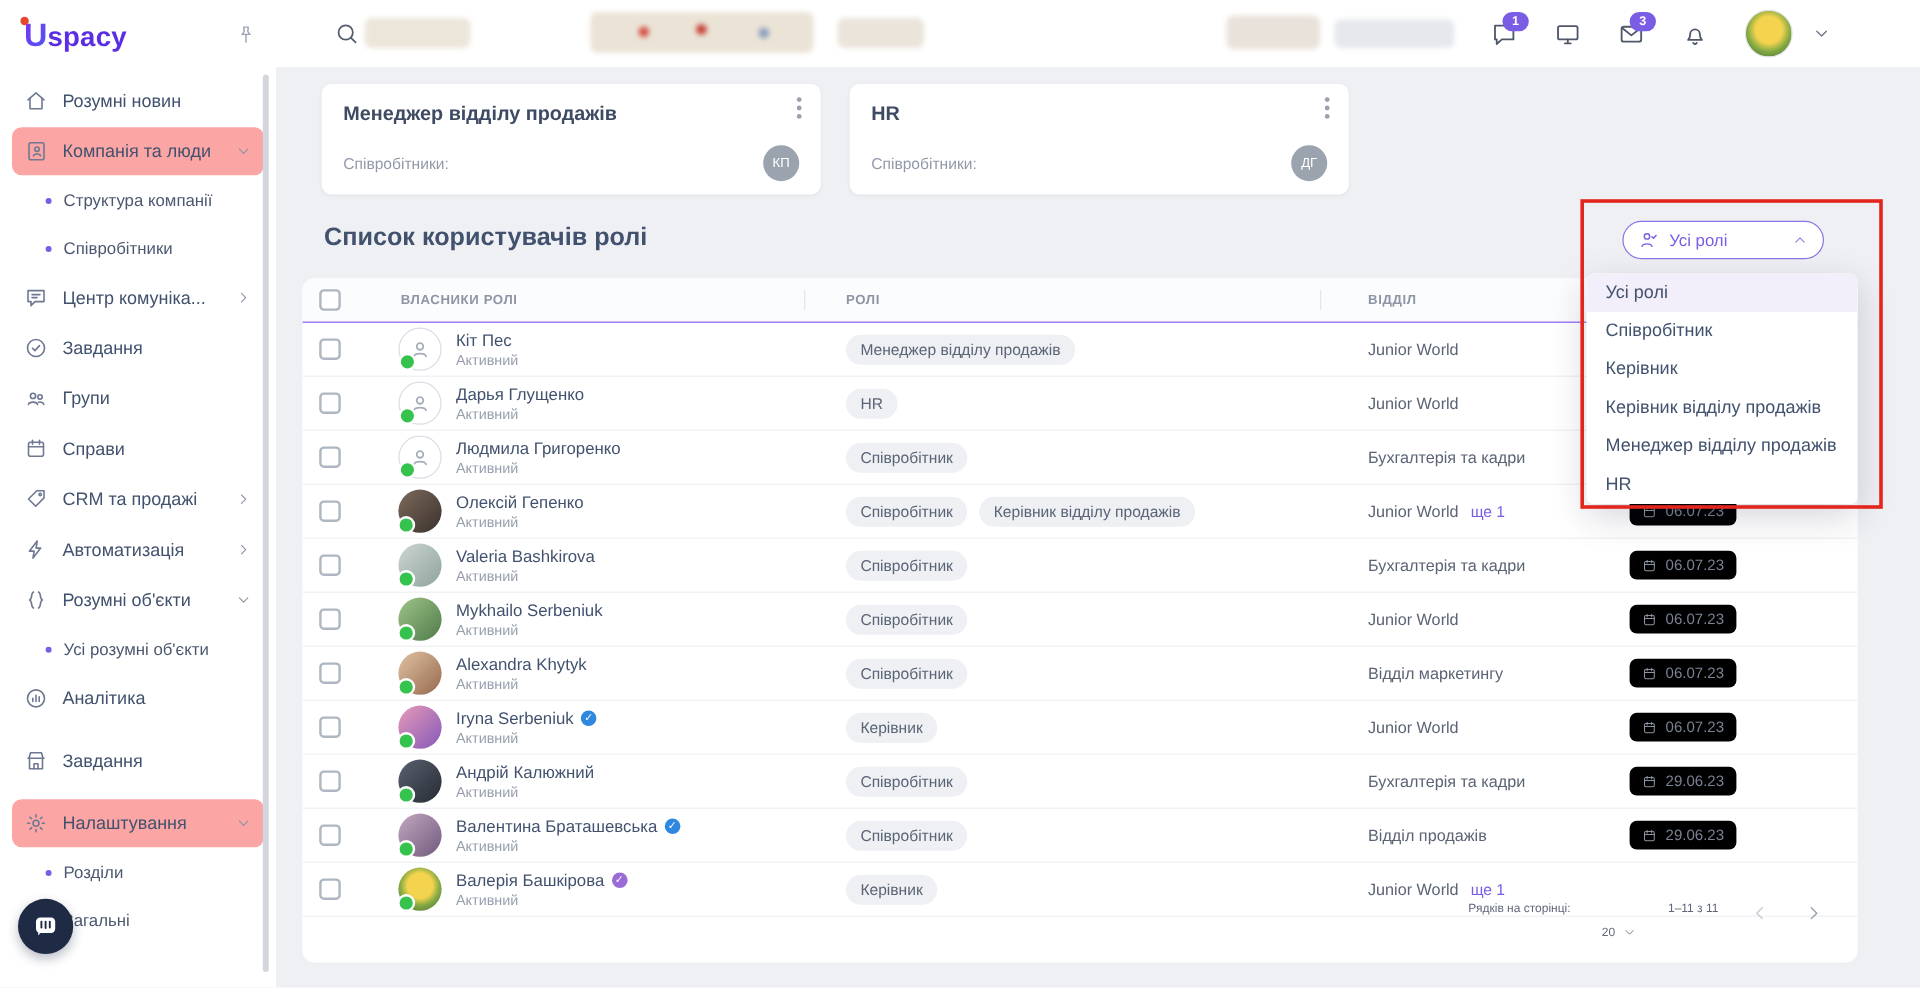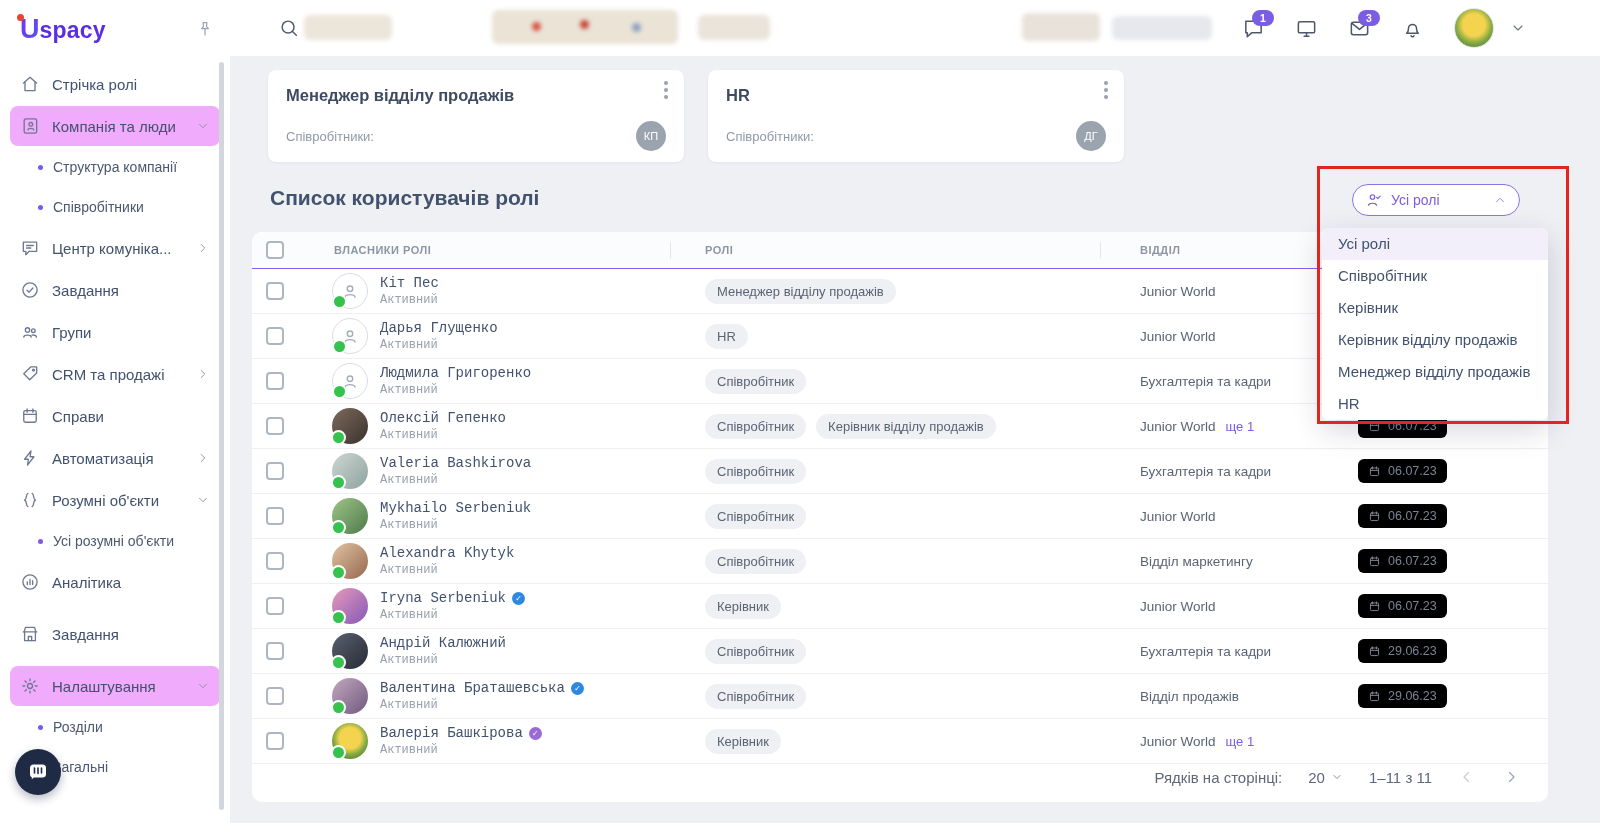"Стрічка ролі" span { text: Стрічка ролі -> Розумні новин }
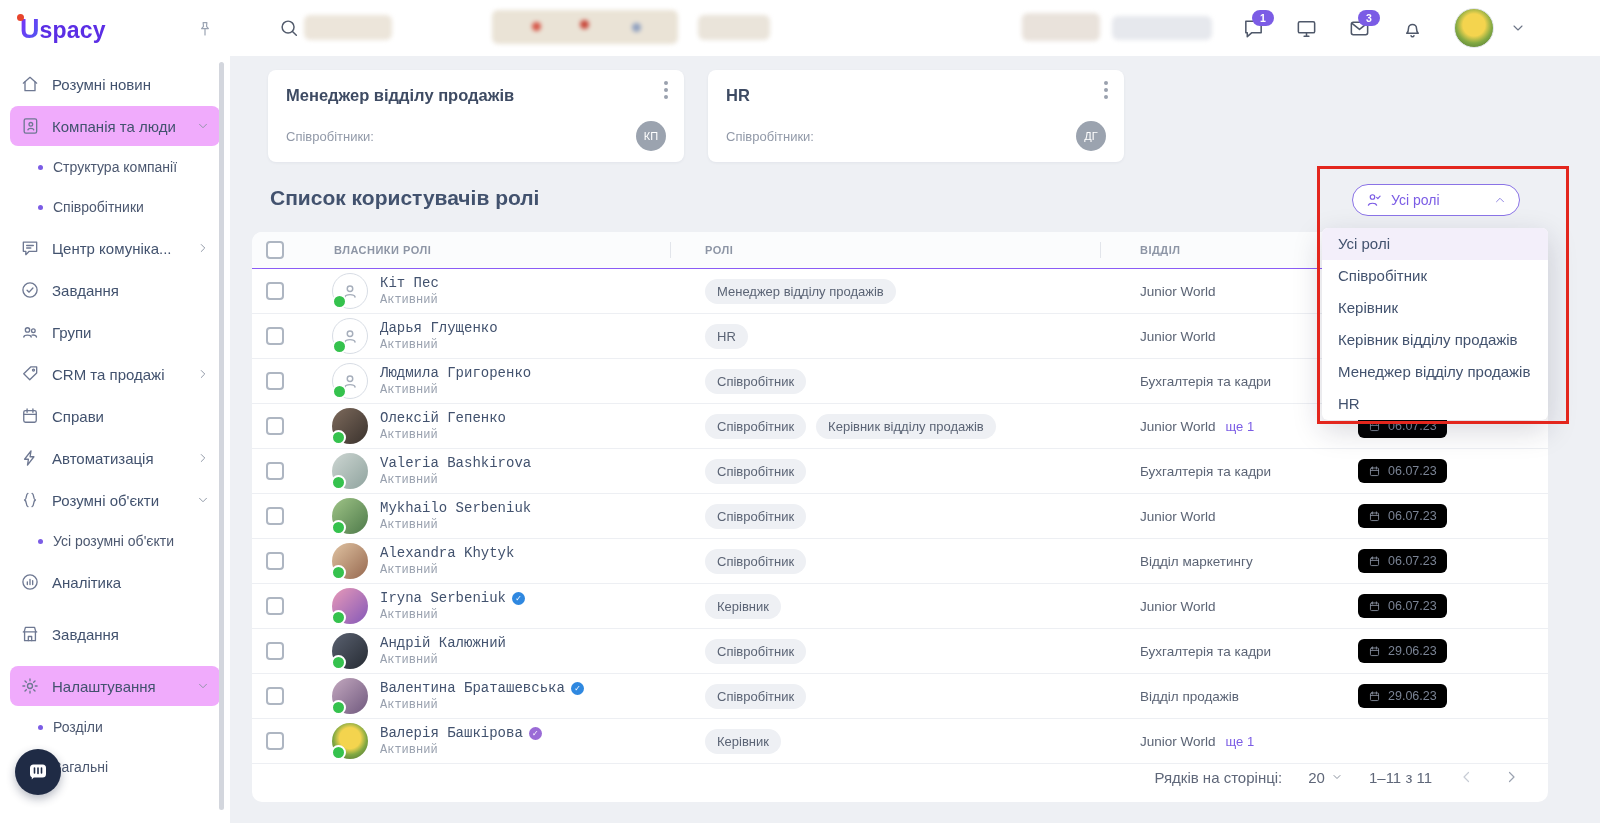"Компанія та люди" .nav-item.active { background: #f0abfc -> #fca5a5 }
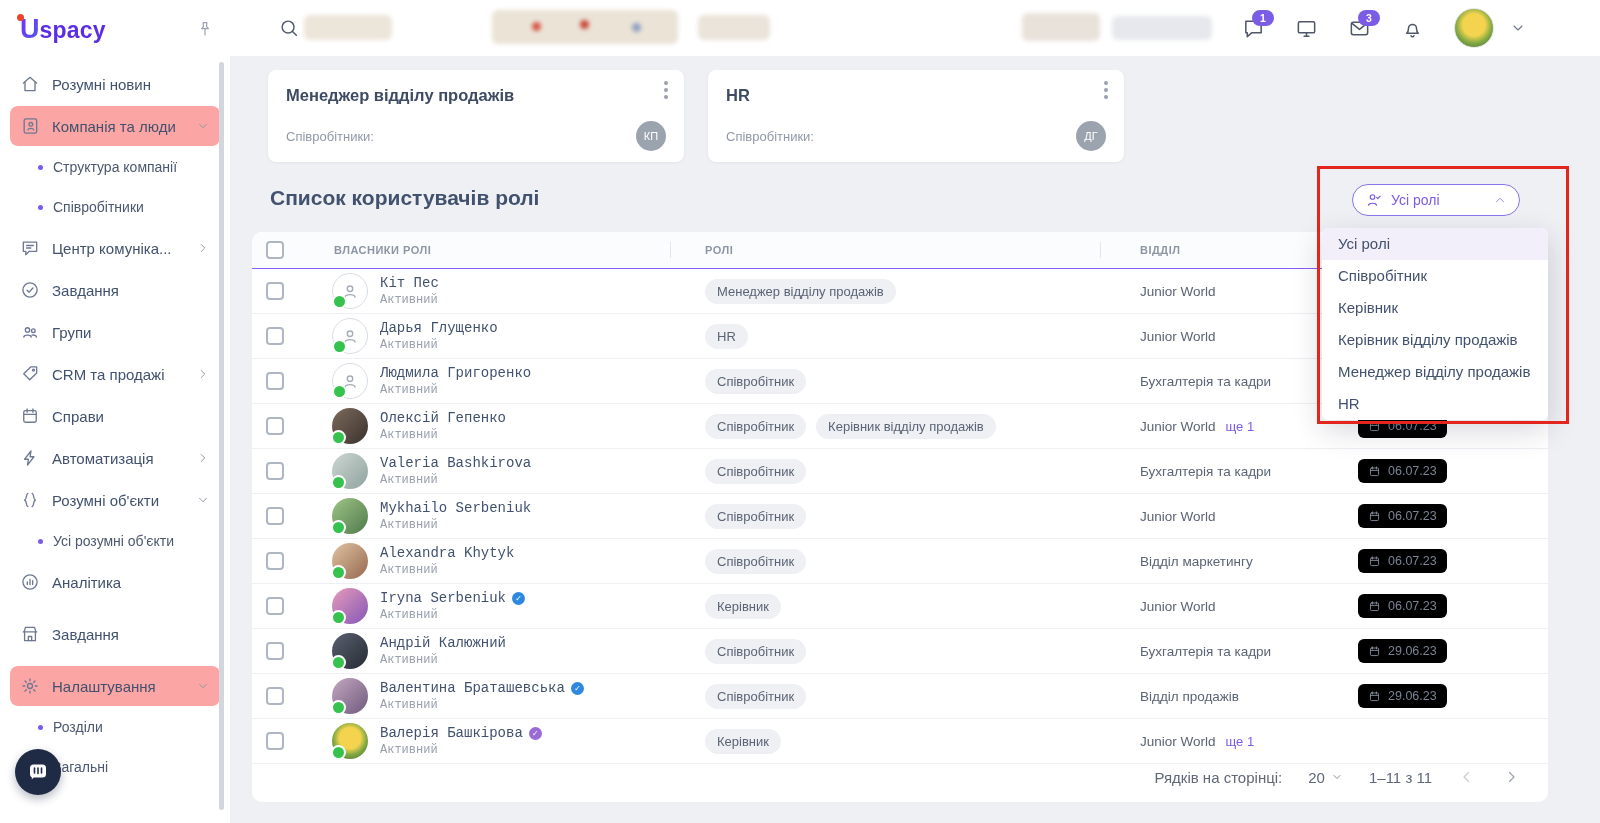"Кіт Пес" .owner { font-family: Liberation Mono, monospace -> none }
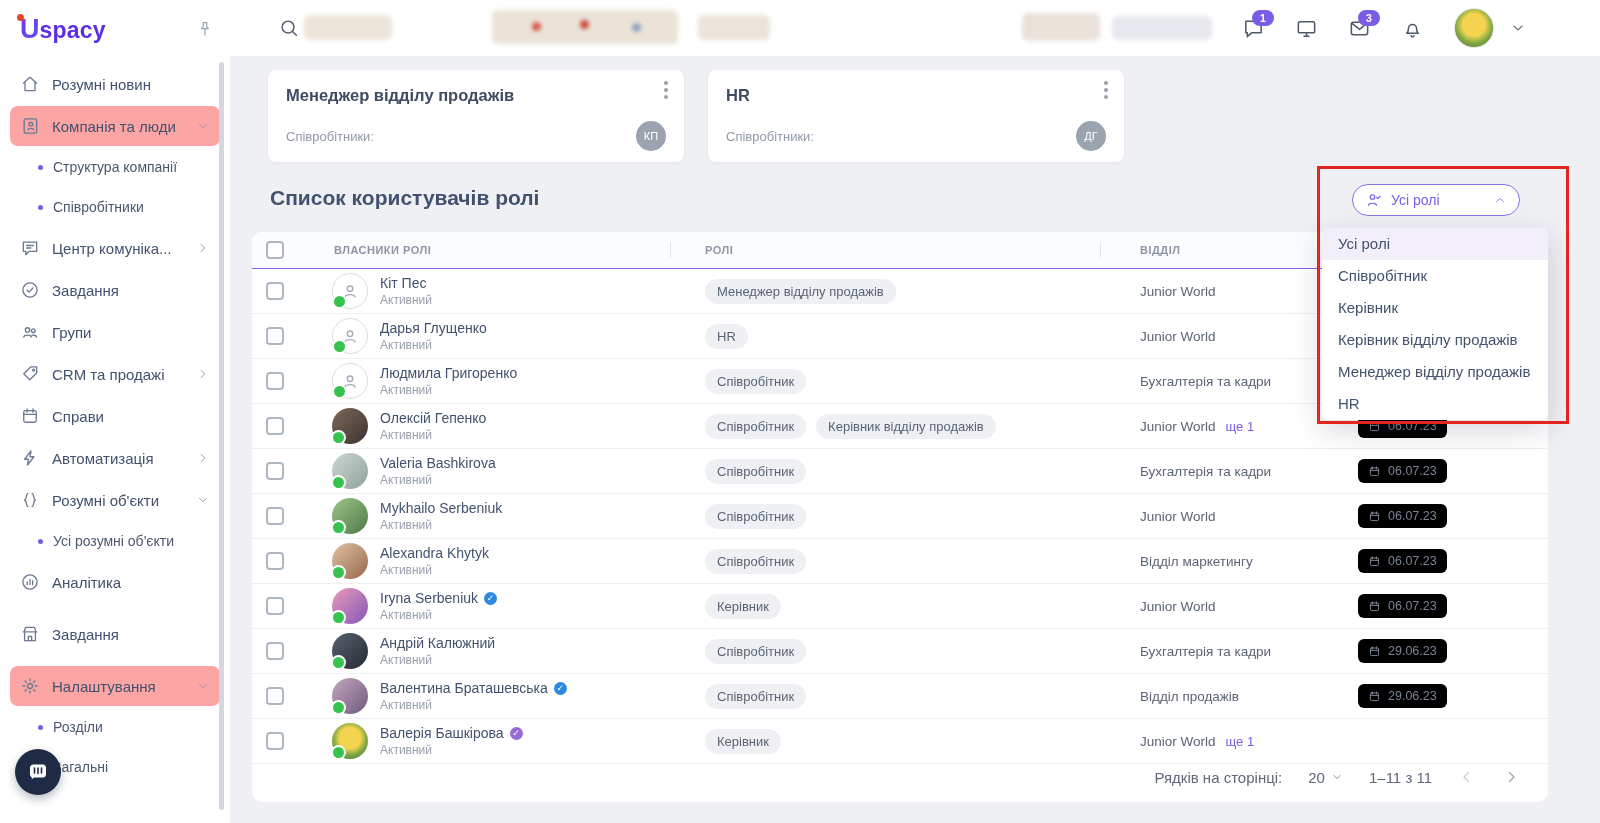"CRM та продажі" div.nav-item { order: before "Справи" -> after "Справи" }
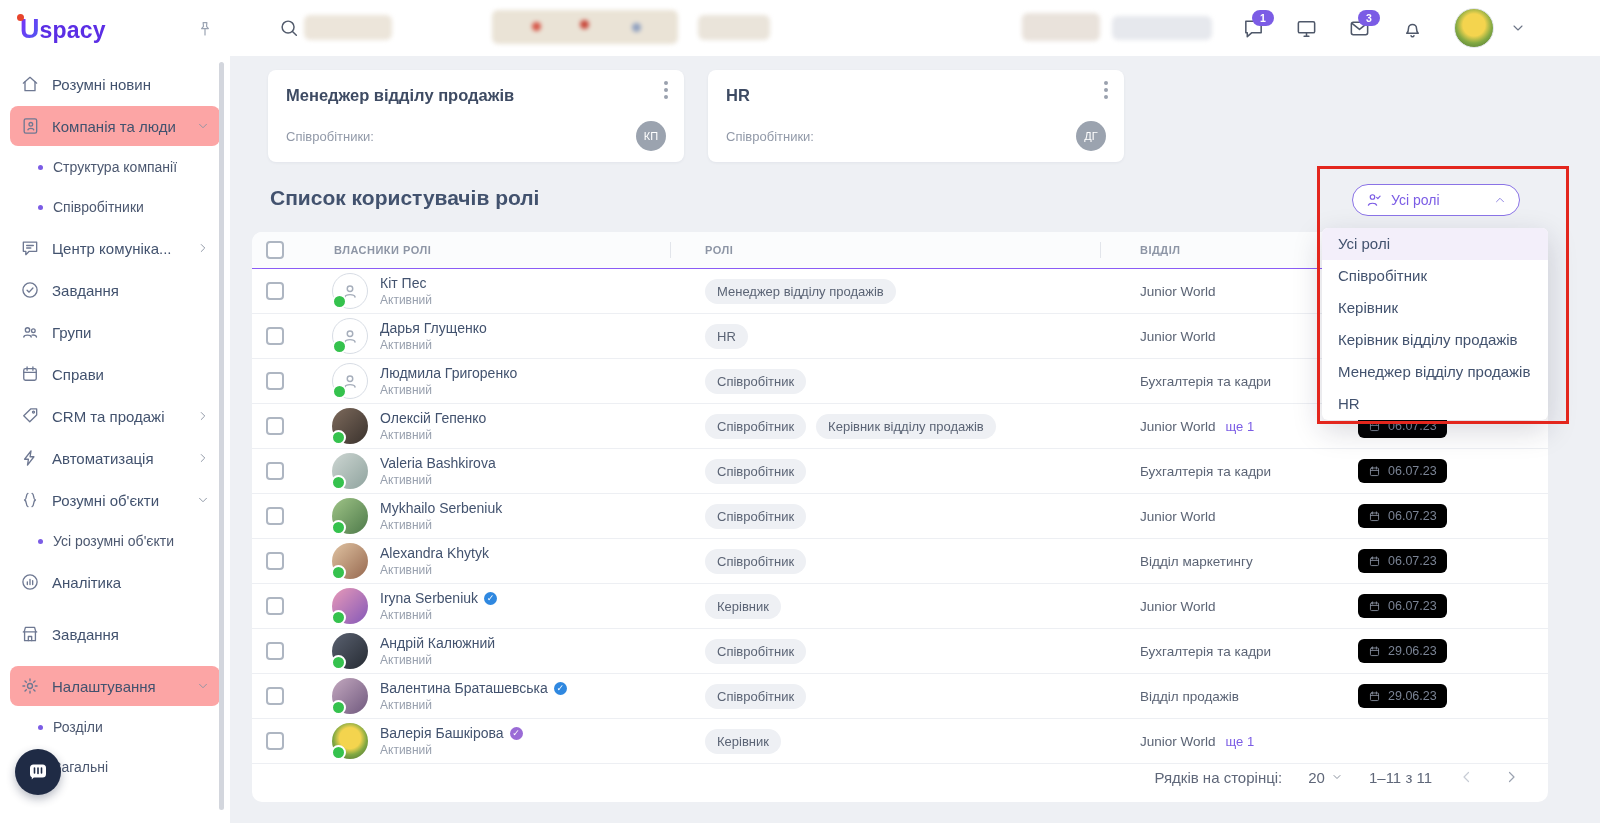"Рядків на сторінці:" .tfoot { align-items: center -> none; font-size: 15px -> 10px }
